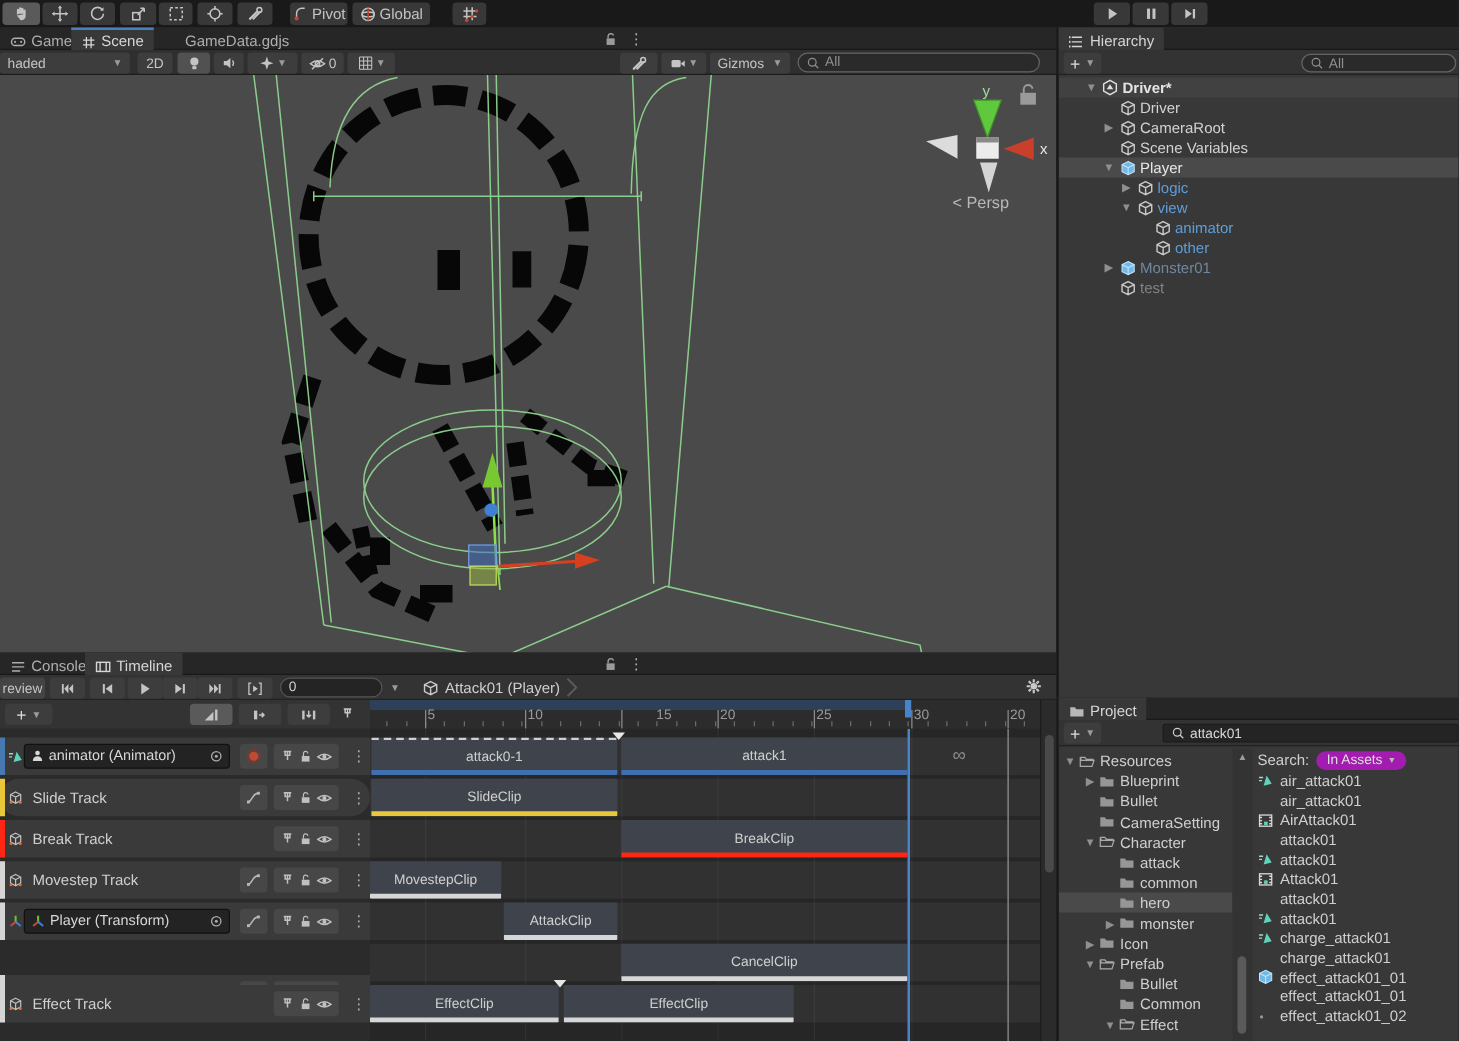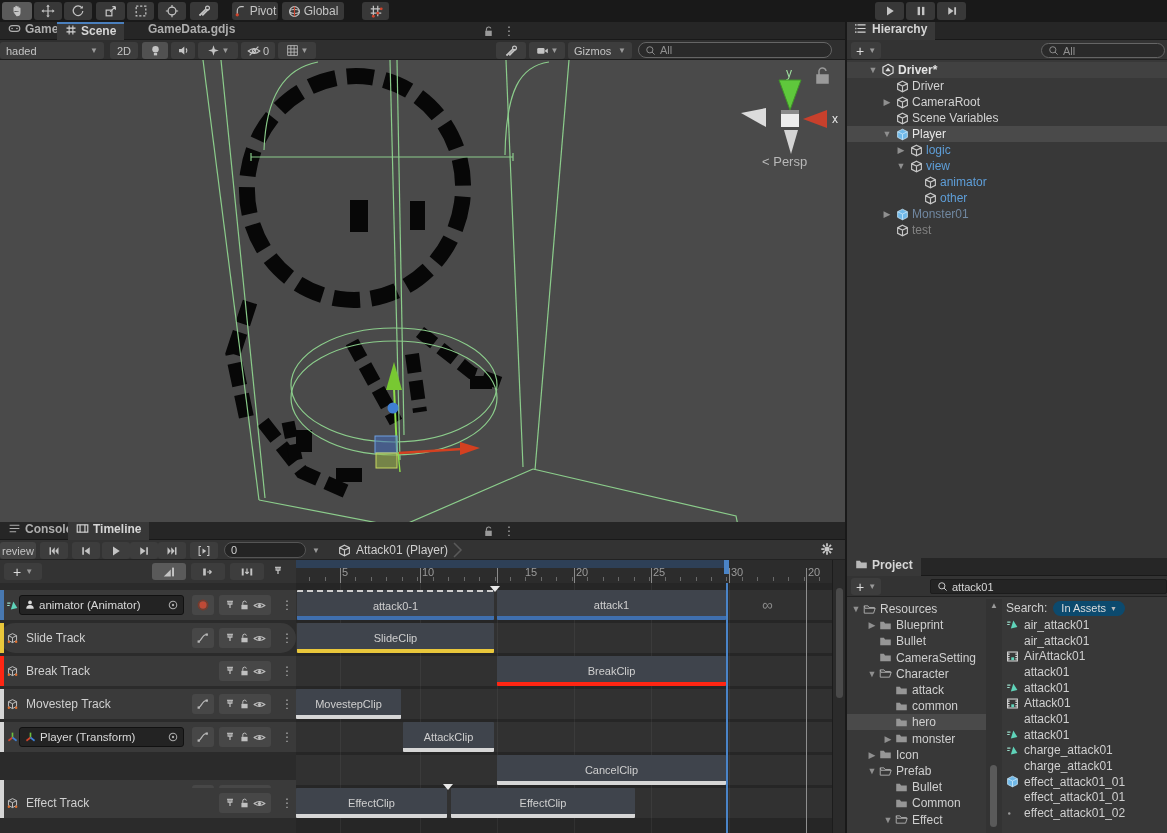"Game" .tab { align-items: flex-start -> flex-end; font-weight: bold -> none }
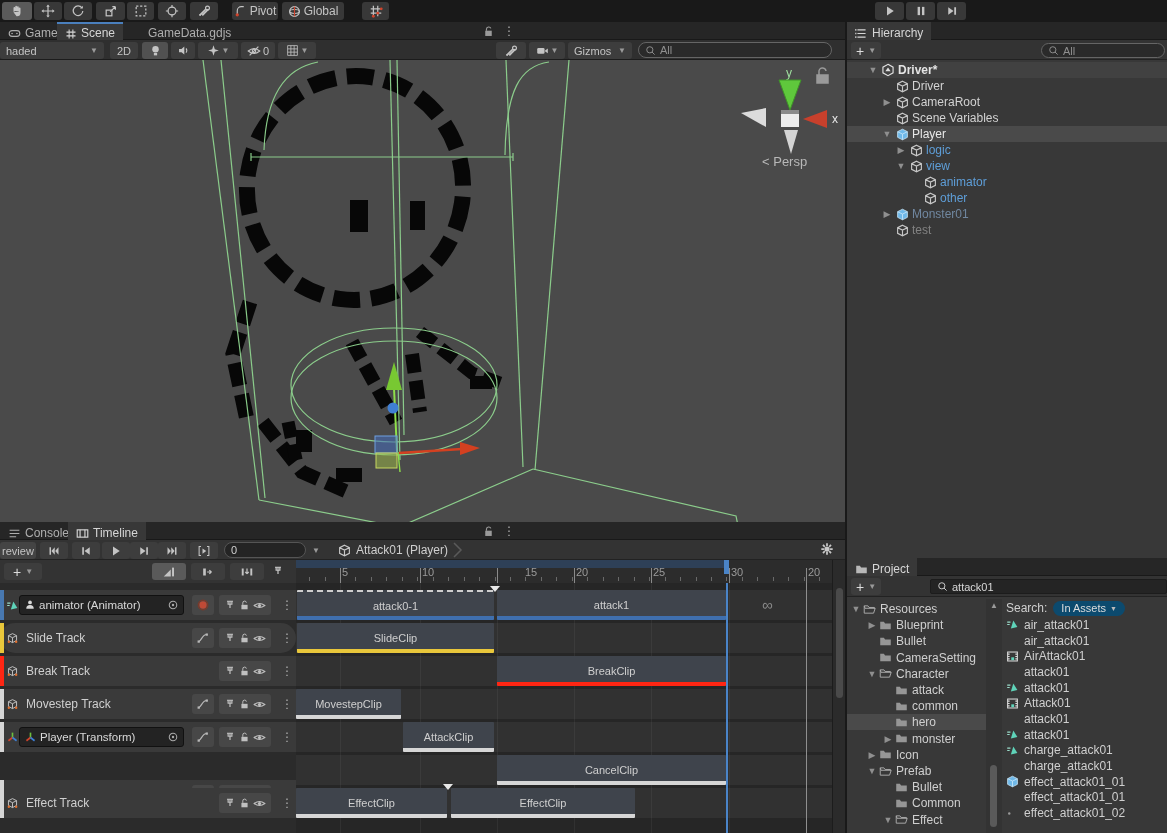"In Assets" span.row { background: #0c4a6e -> #a21caf }
